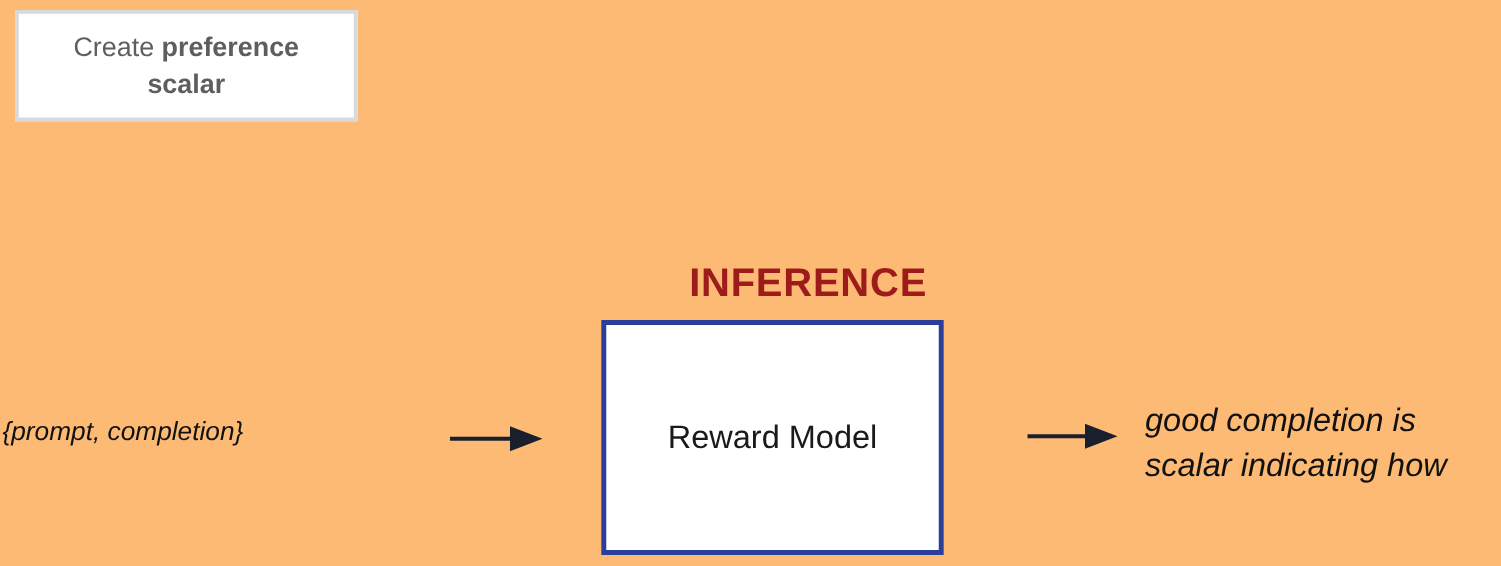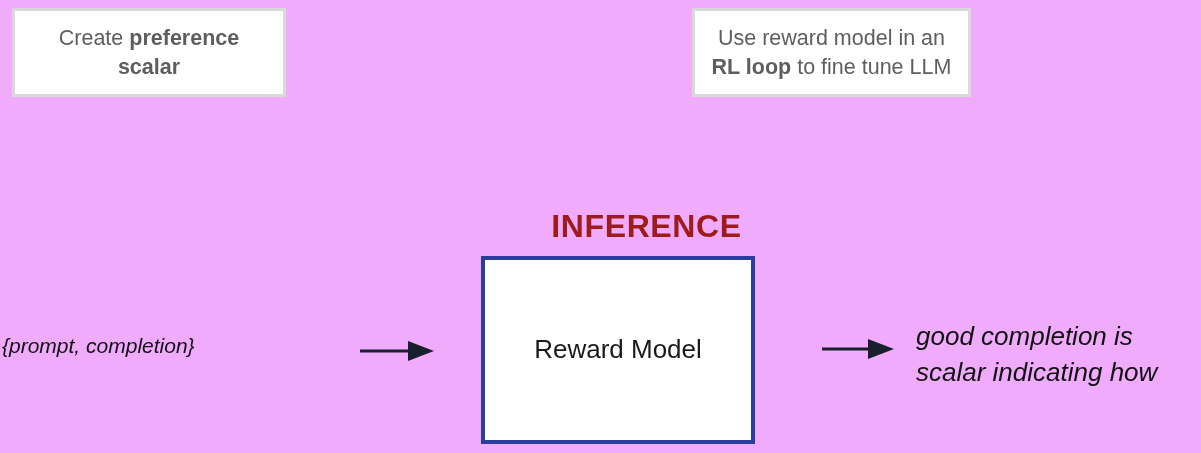"Create preference" #canvas { background: #f0abfc -> #fdba74 }
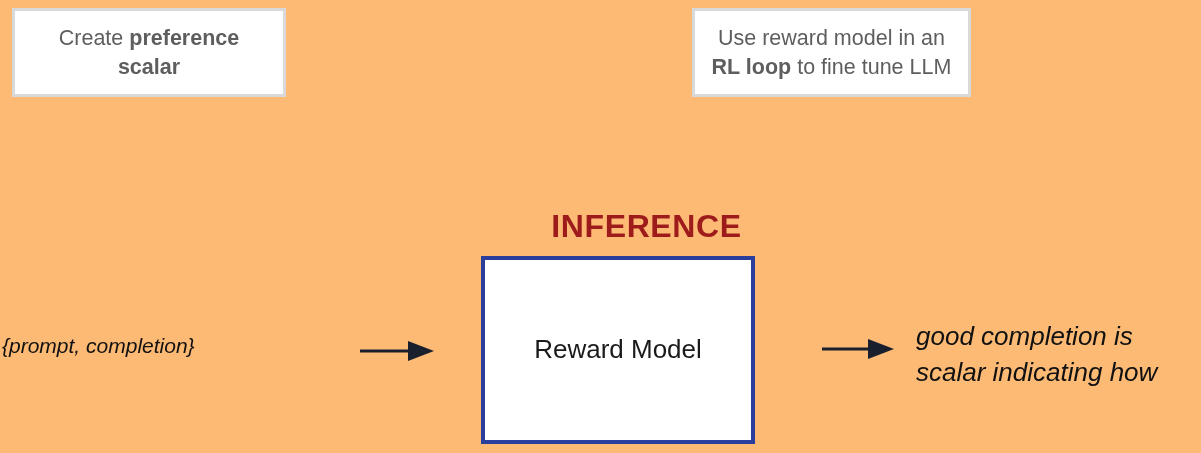"Use reward model in an" div.step-box { html: <div> <span><span>Use reward model in an</span><br><b>RL loop</b><span> to fine tune LLM</span></span> </div> -> none }
